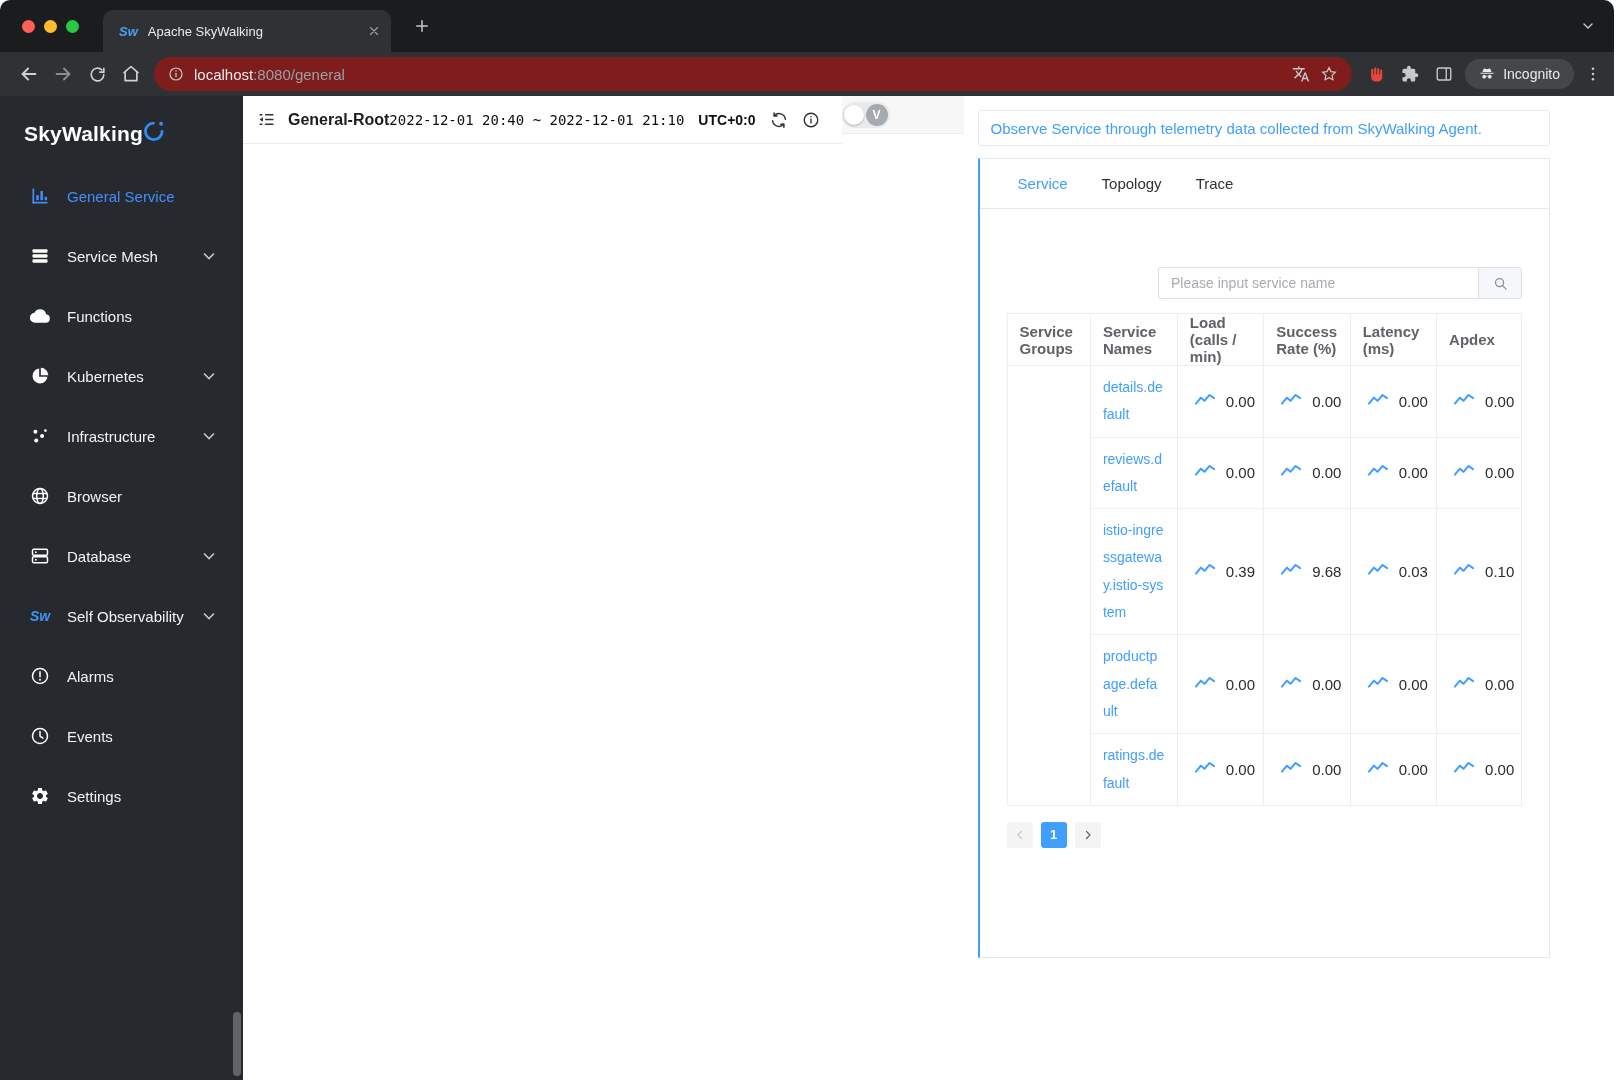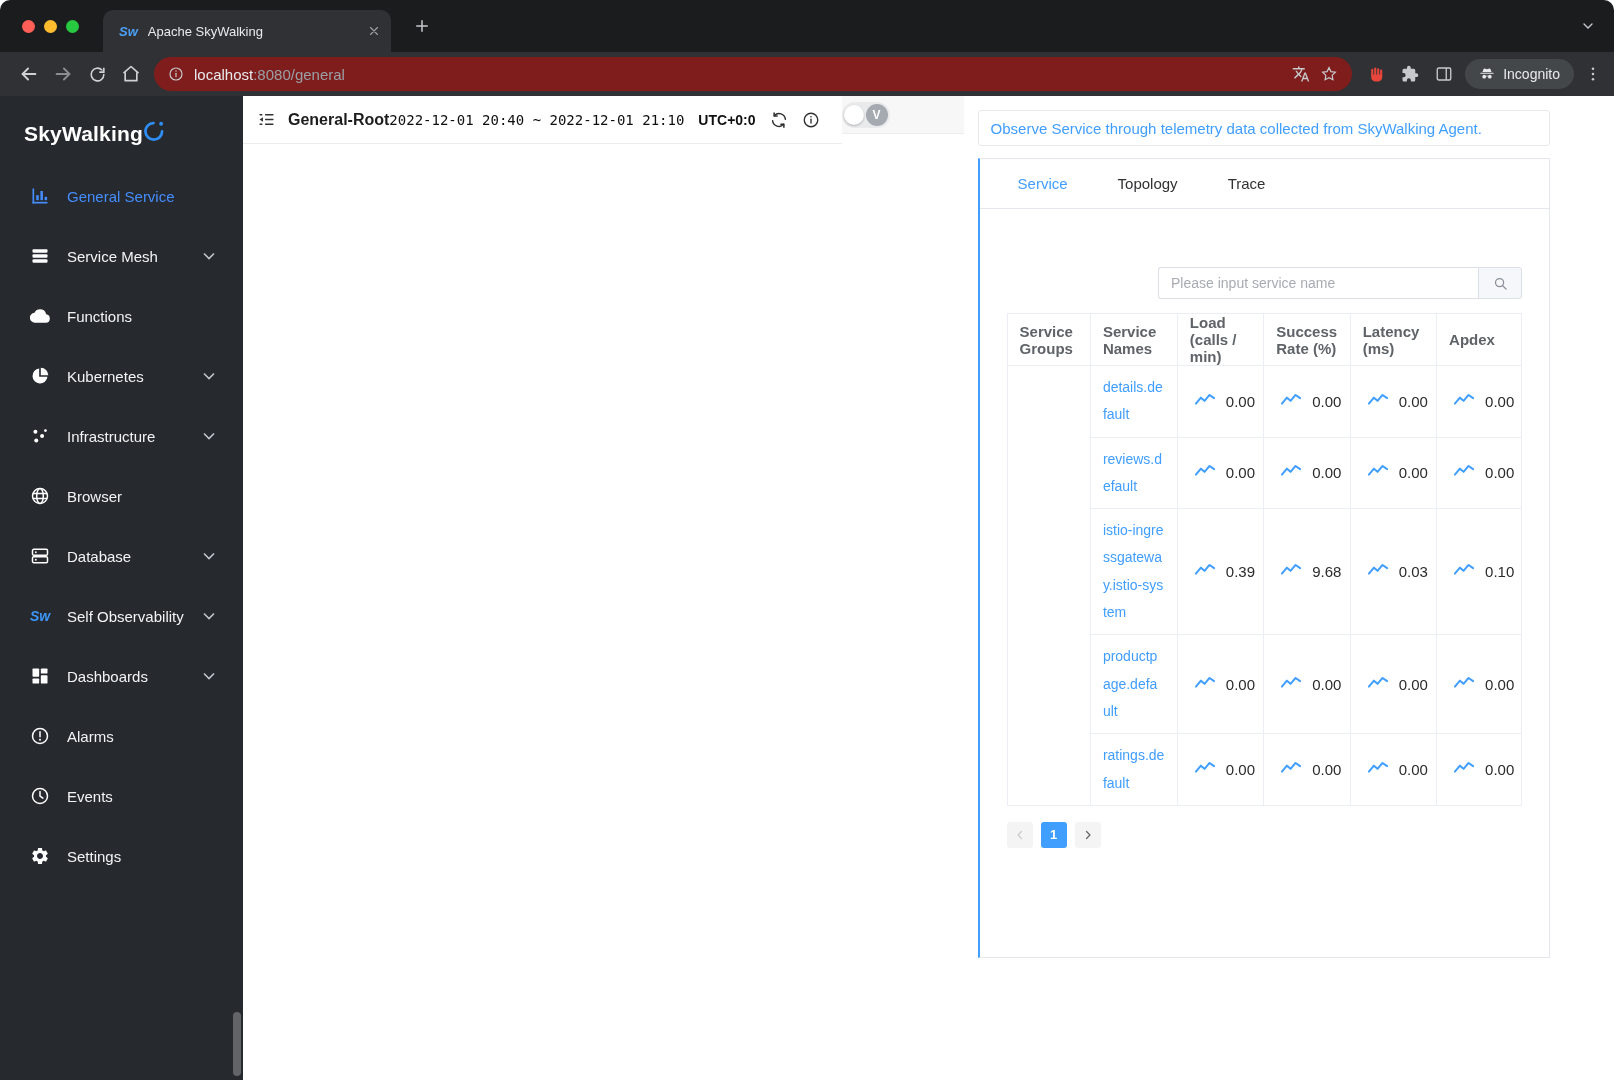"Service" .tabs-row { gap: 50px -> 34px }
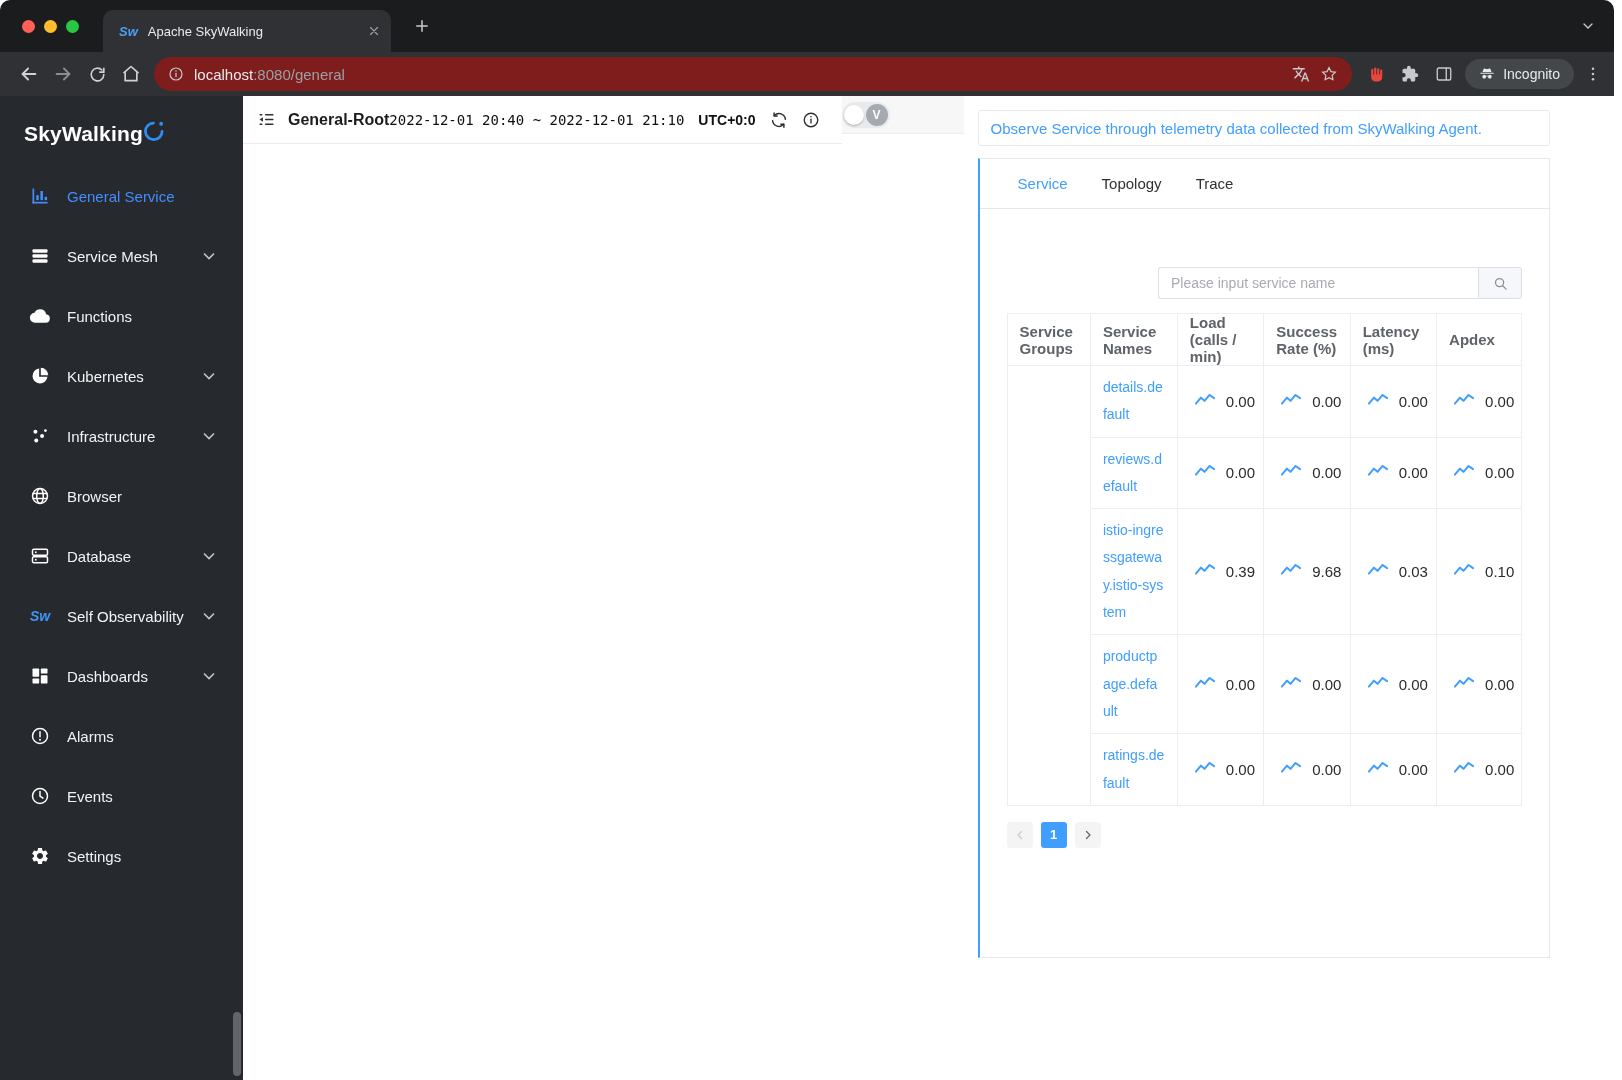"Dashboards" div.menu-item { html: <div> <span> <svg> <rect></rect> <rect></rect> <rect></rect> <rect></rect> </svg> </span> <span>Dashboards</span> <span> <svg> <path></path> </svg> </span> </div> -> none }
